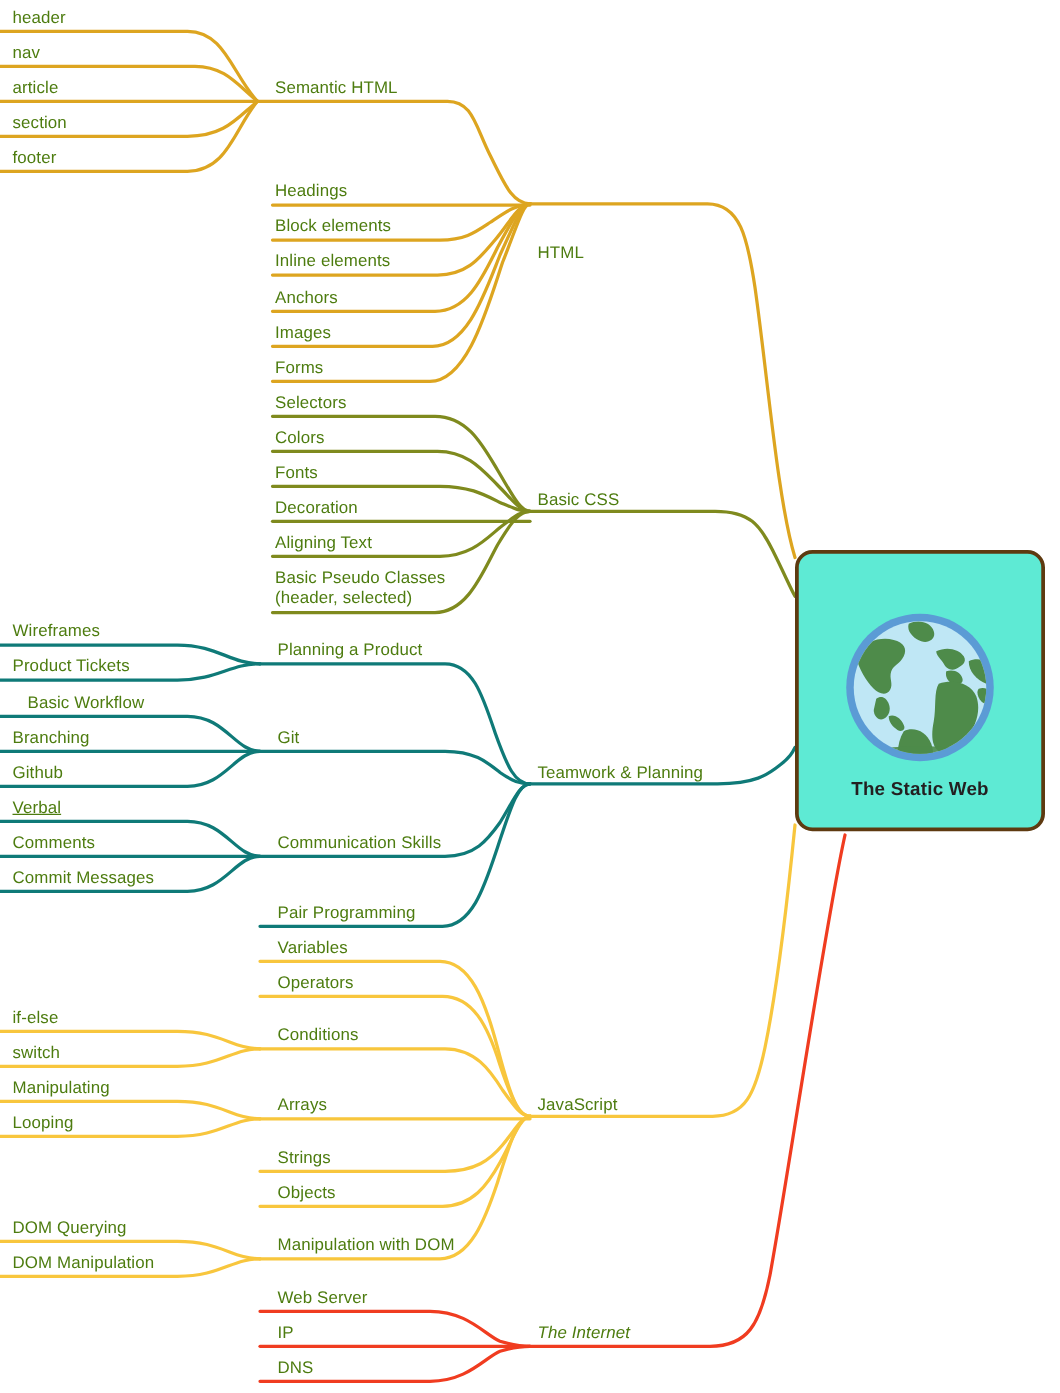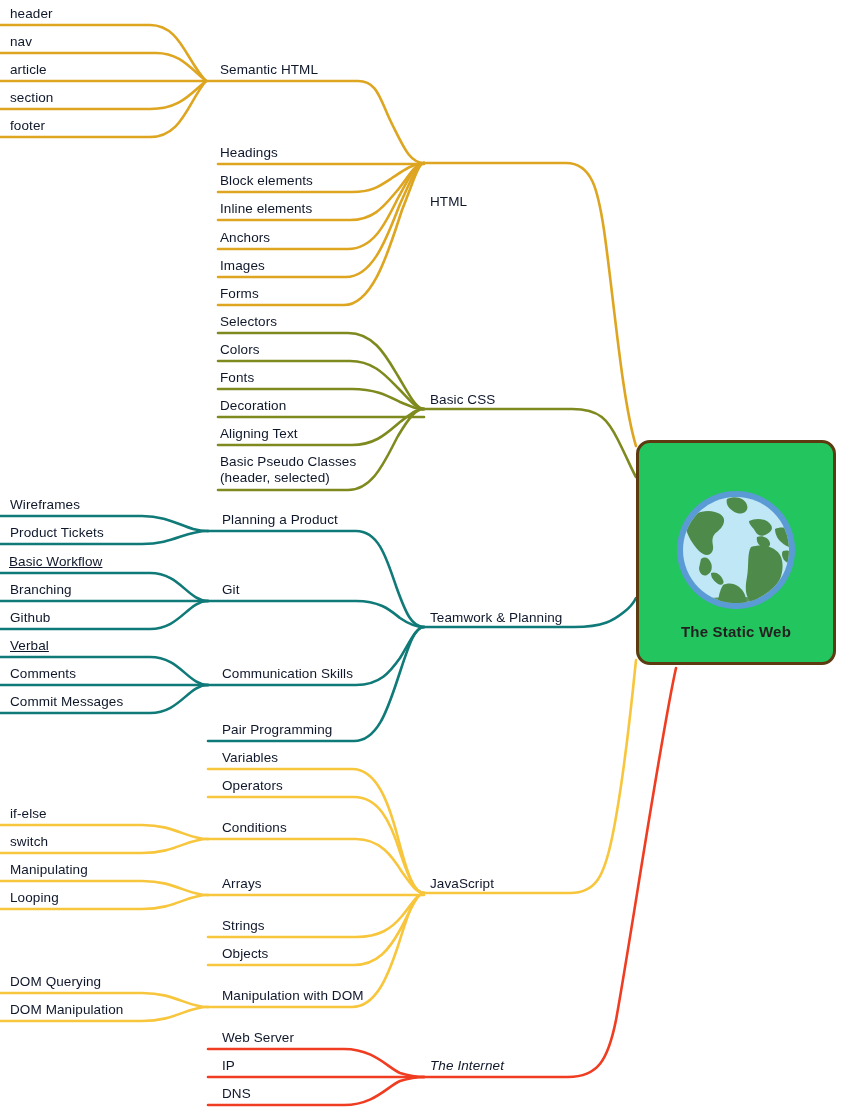"header" .node-label { color: #0f172a -> #4d7c0f }
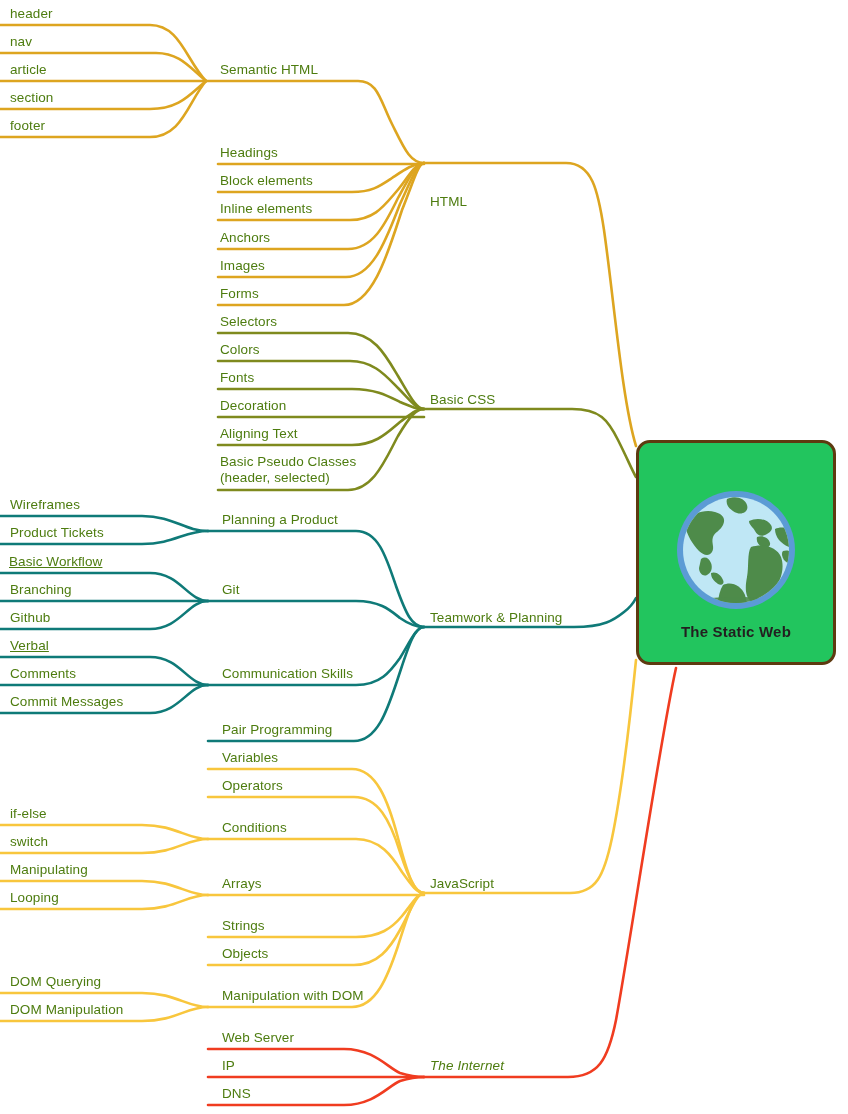"Basic Workflow" div.node-label { left: 9px -> 22px; text-decoration: underline -> none }
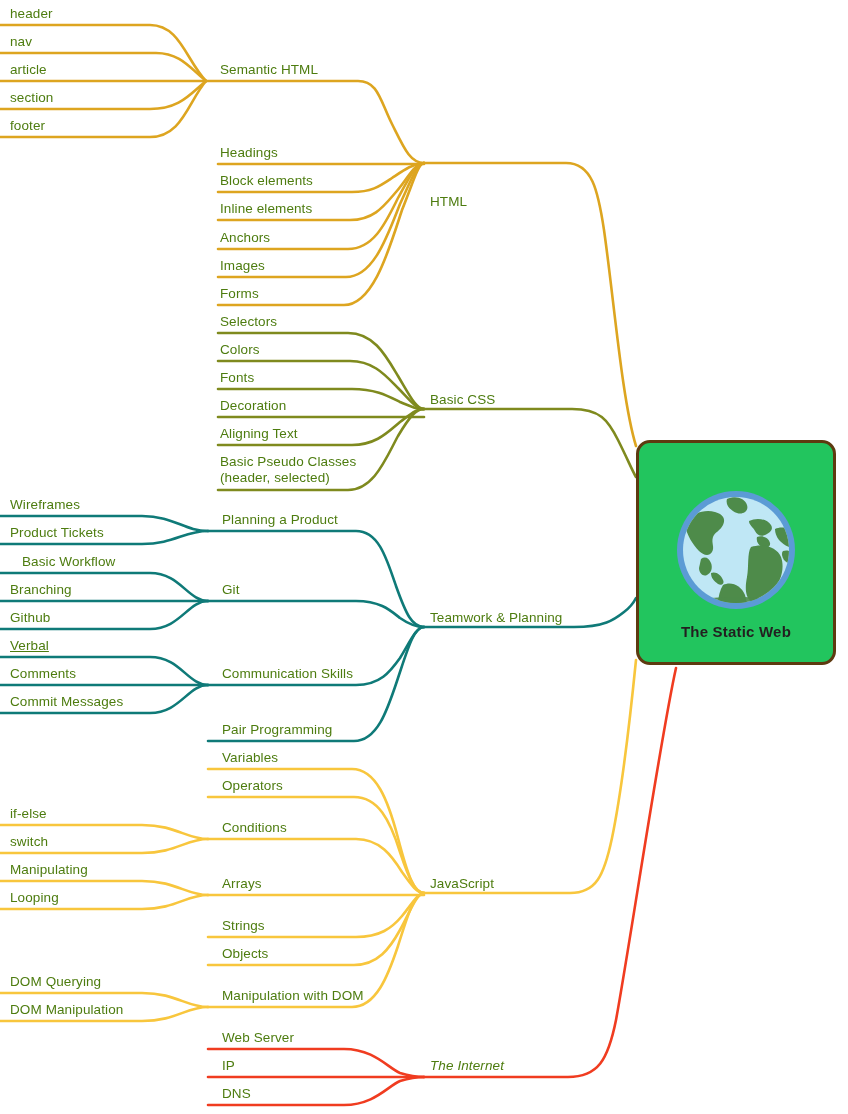"The Static Web" .center-box { background: #22c55e -> #5eead4 }
